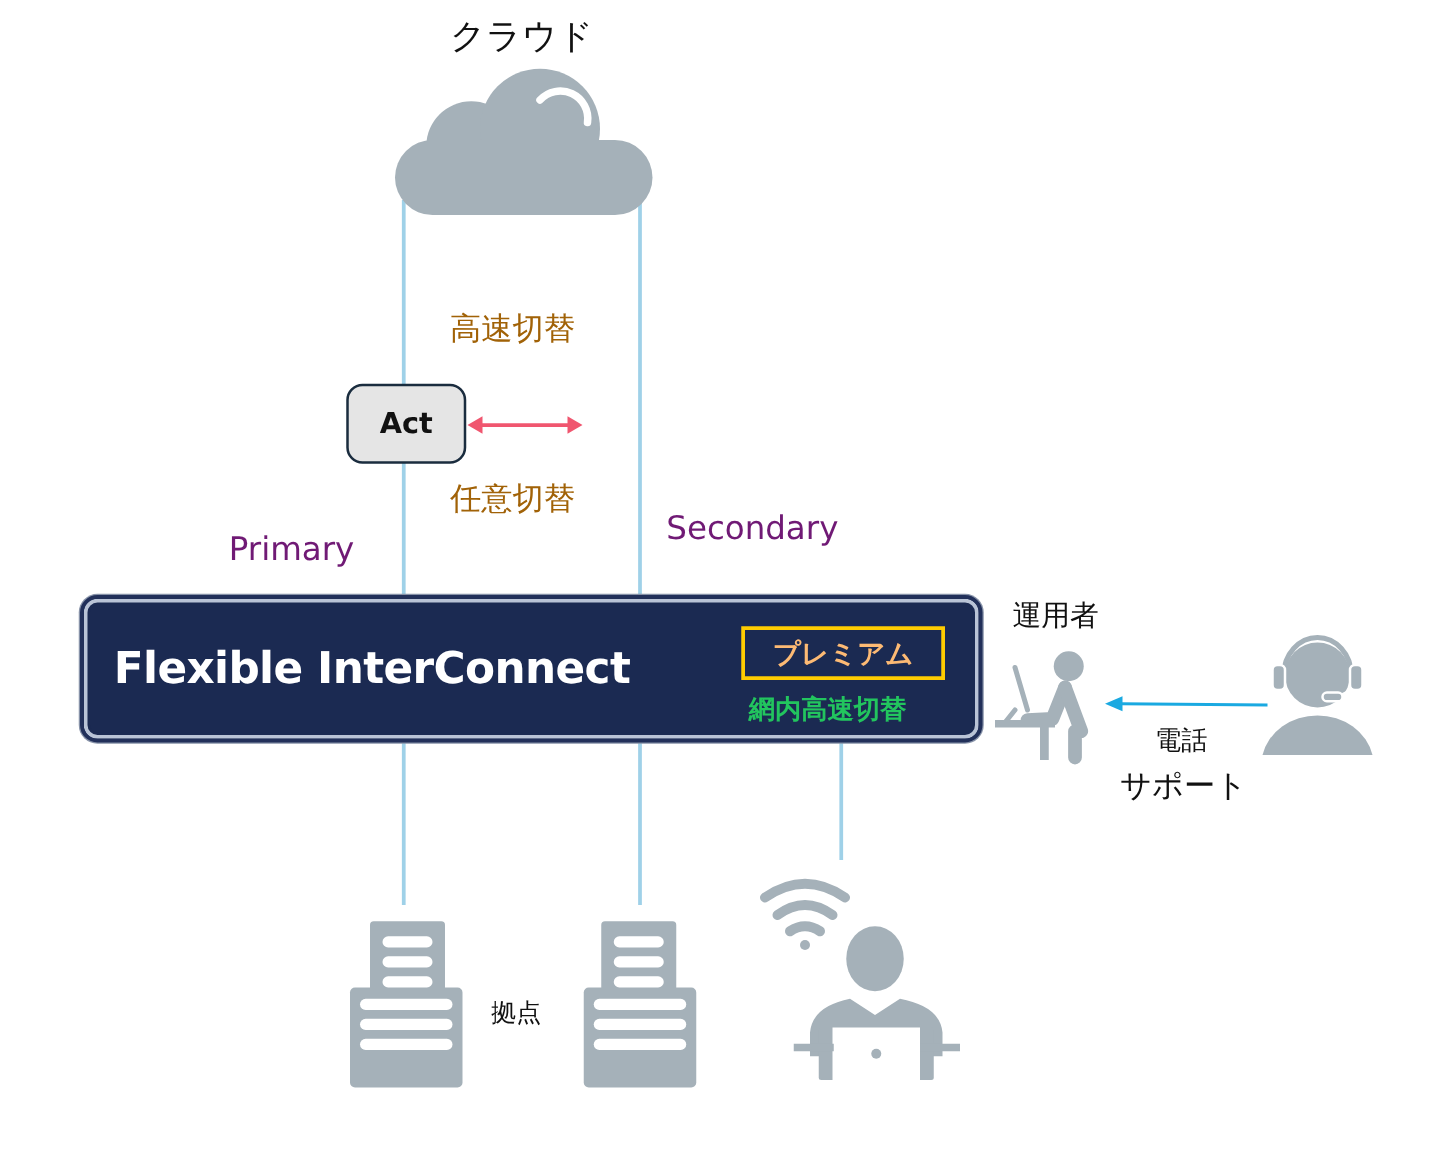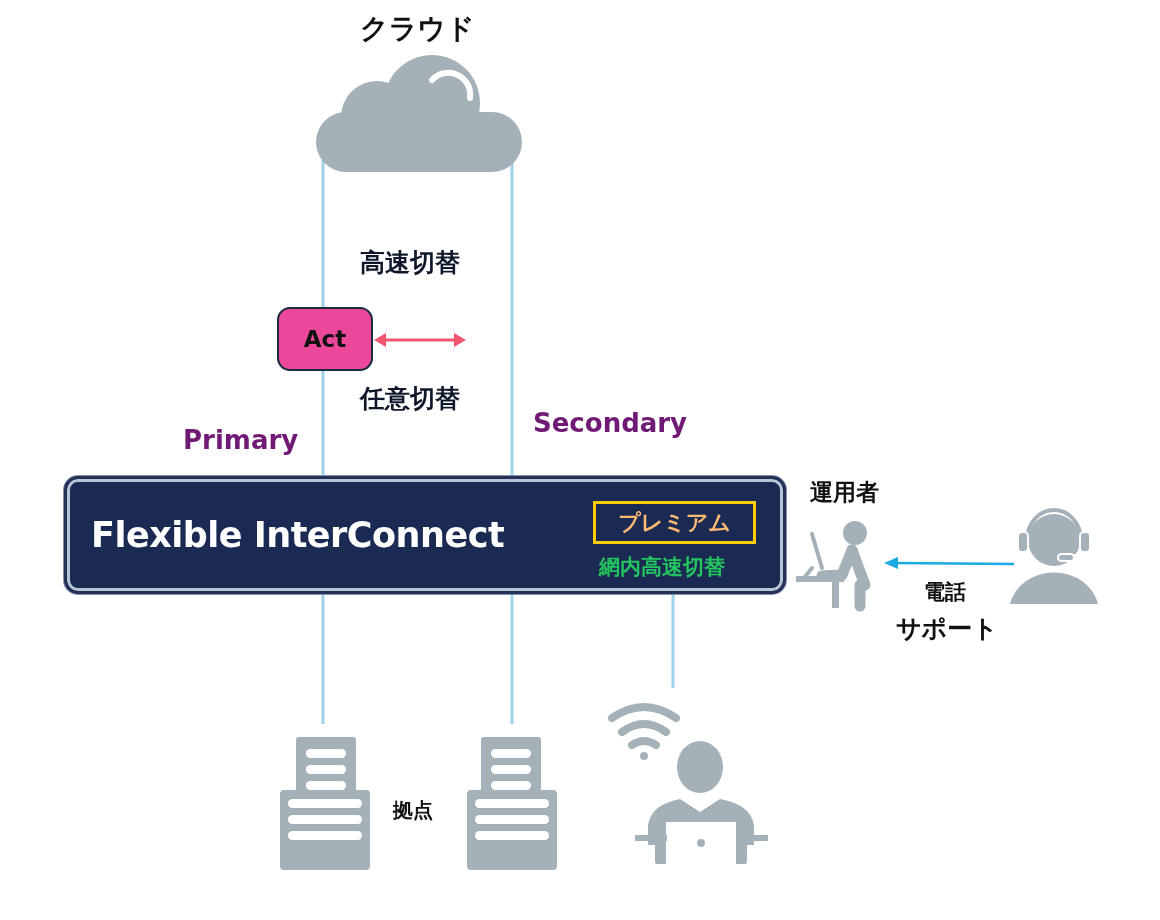"クラウド" .txt { font-weight: bold -> normal }
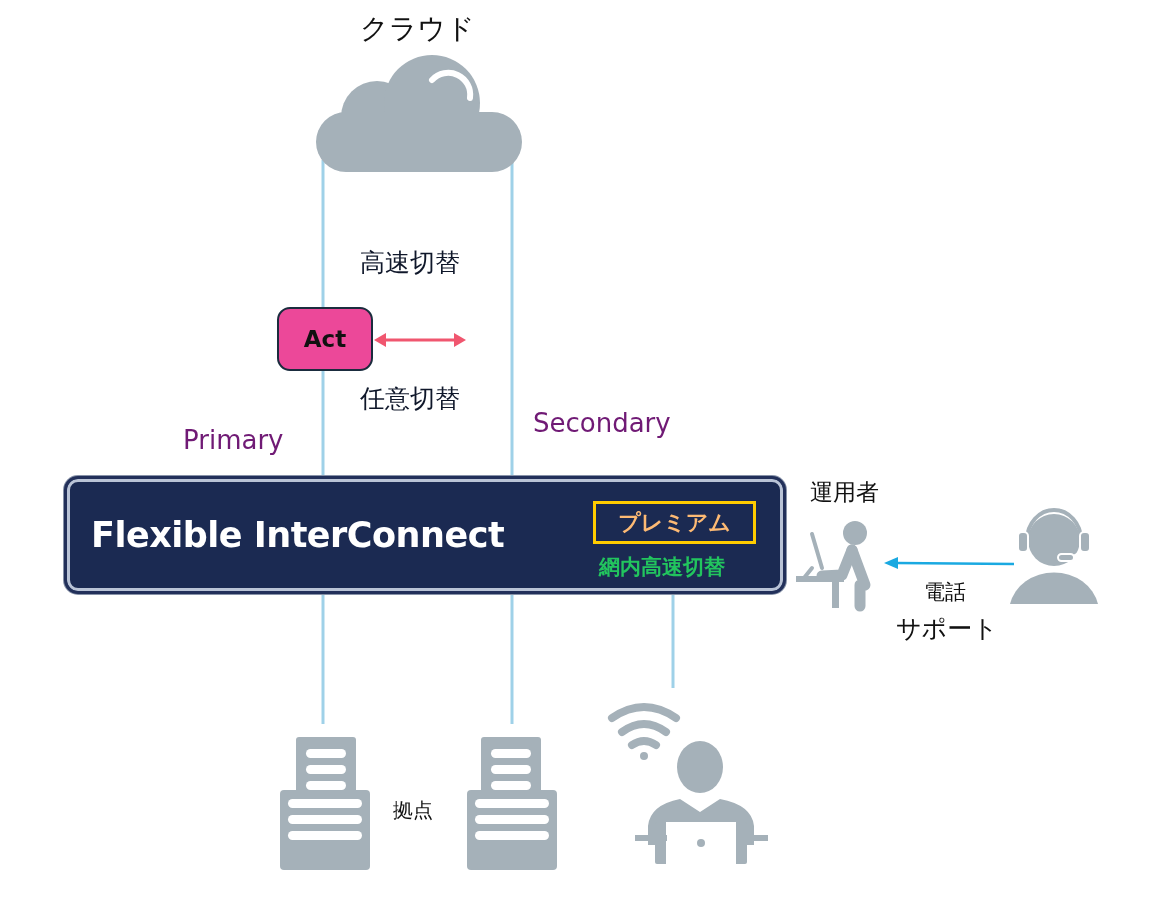"高速切替" .pink { color: #0f172a -> #a16207 }
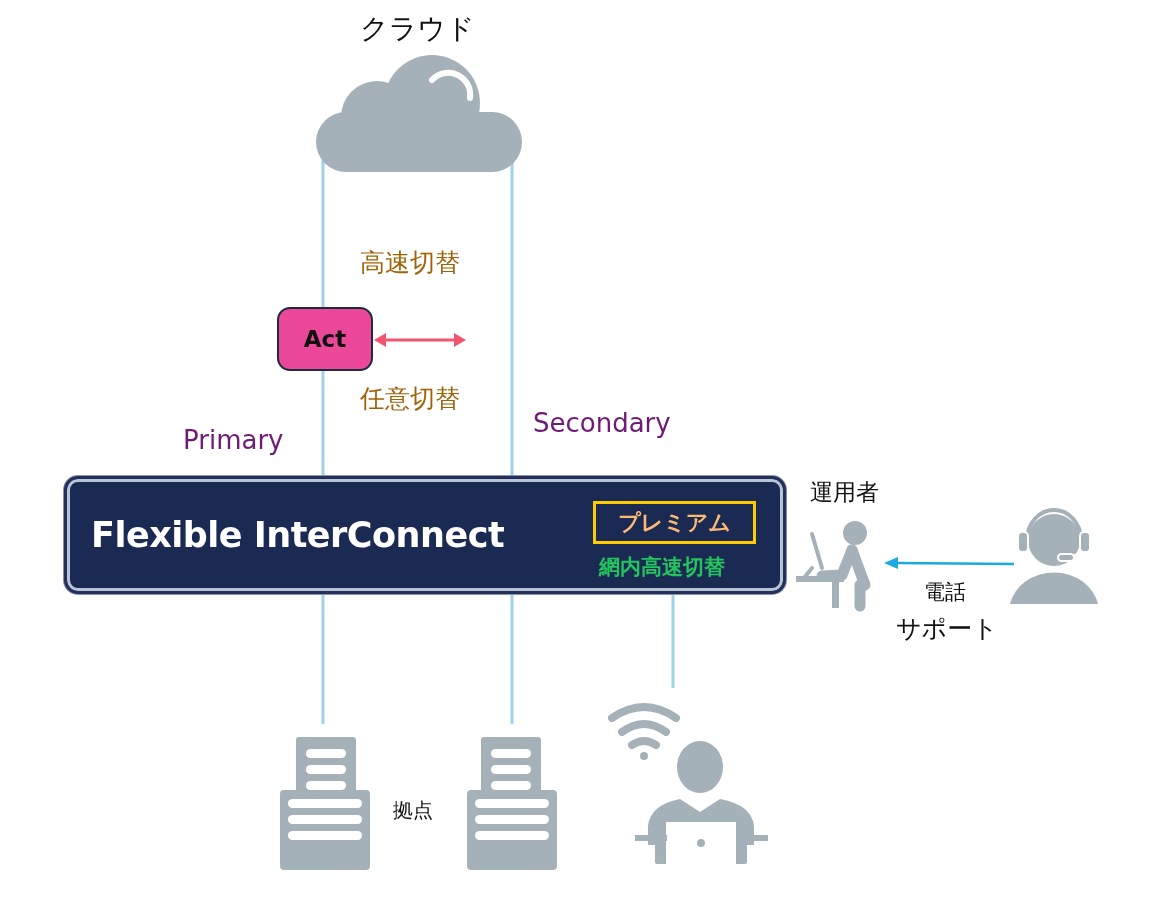"Act" .node { background: #ec4899 -> #e5e5e5 }
